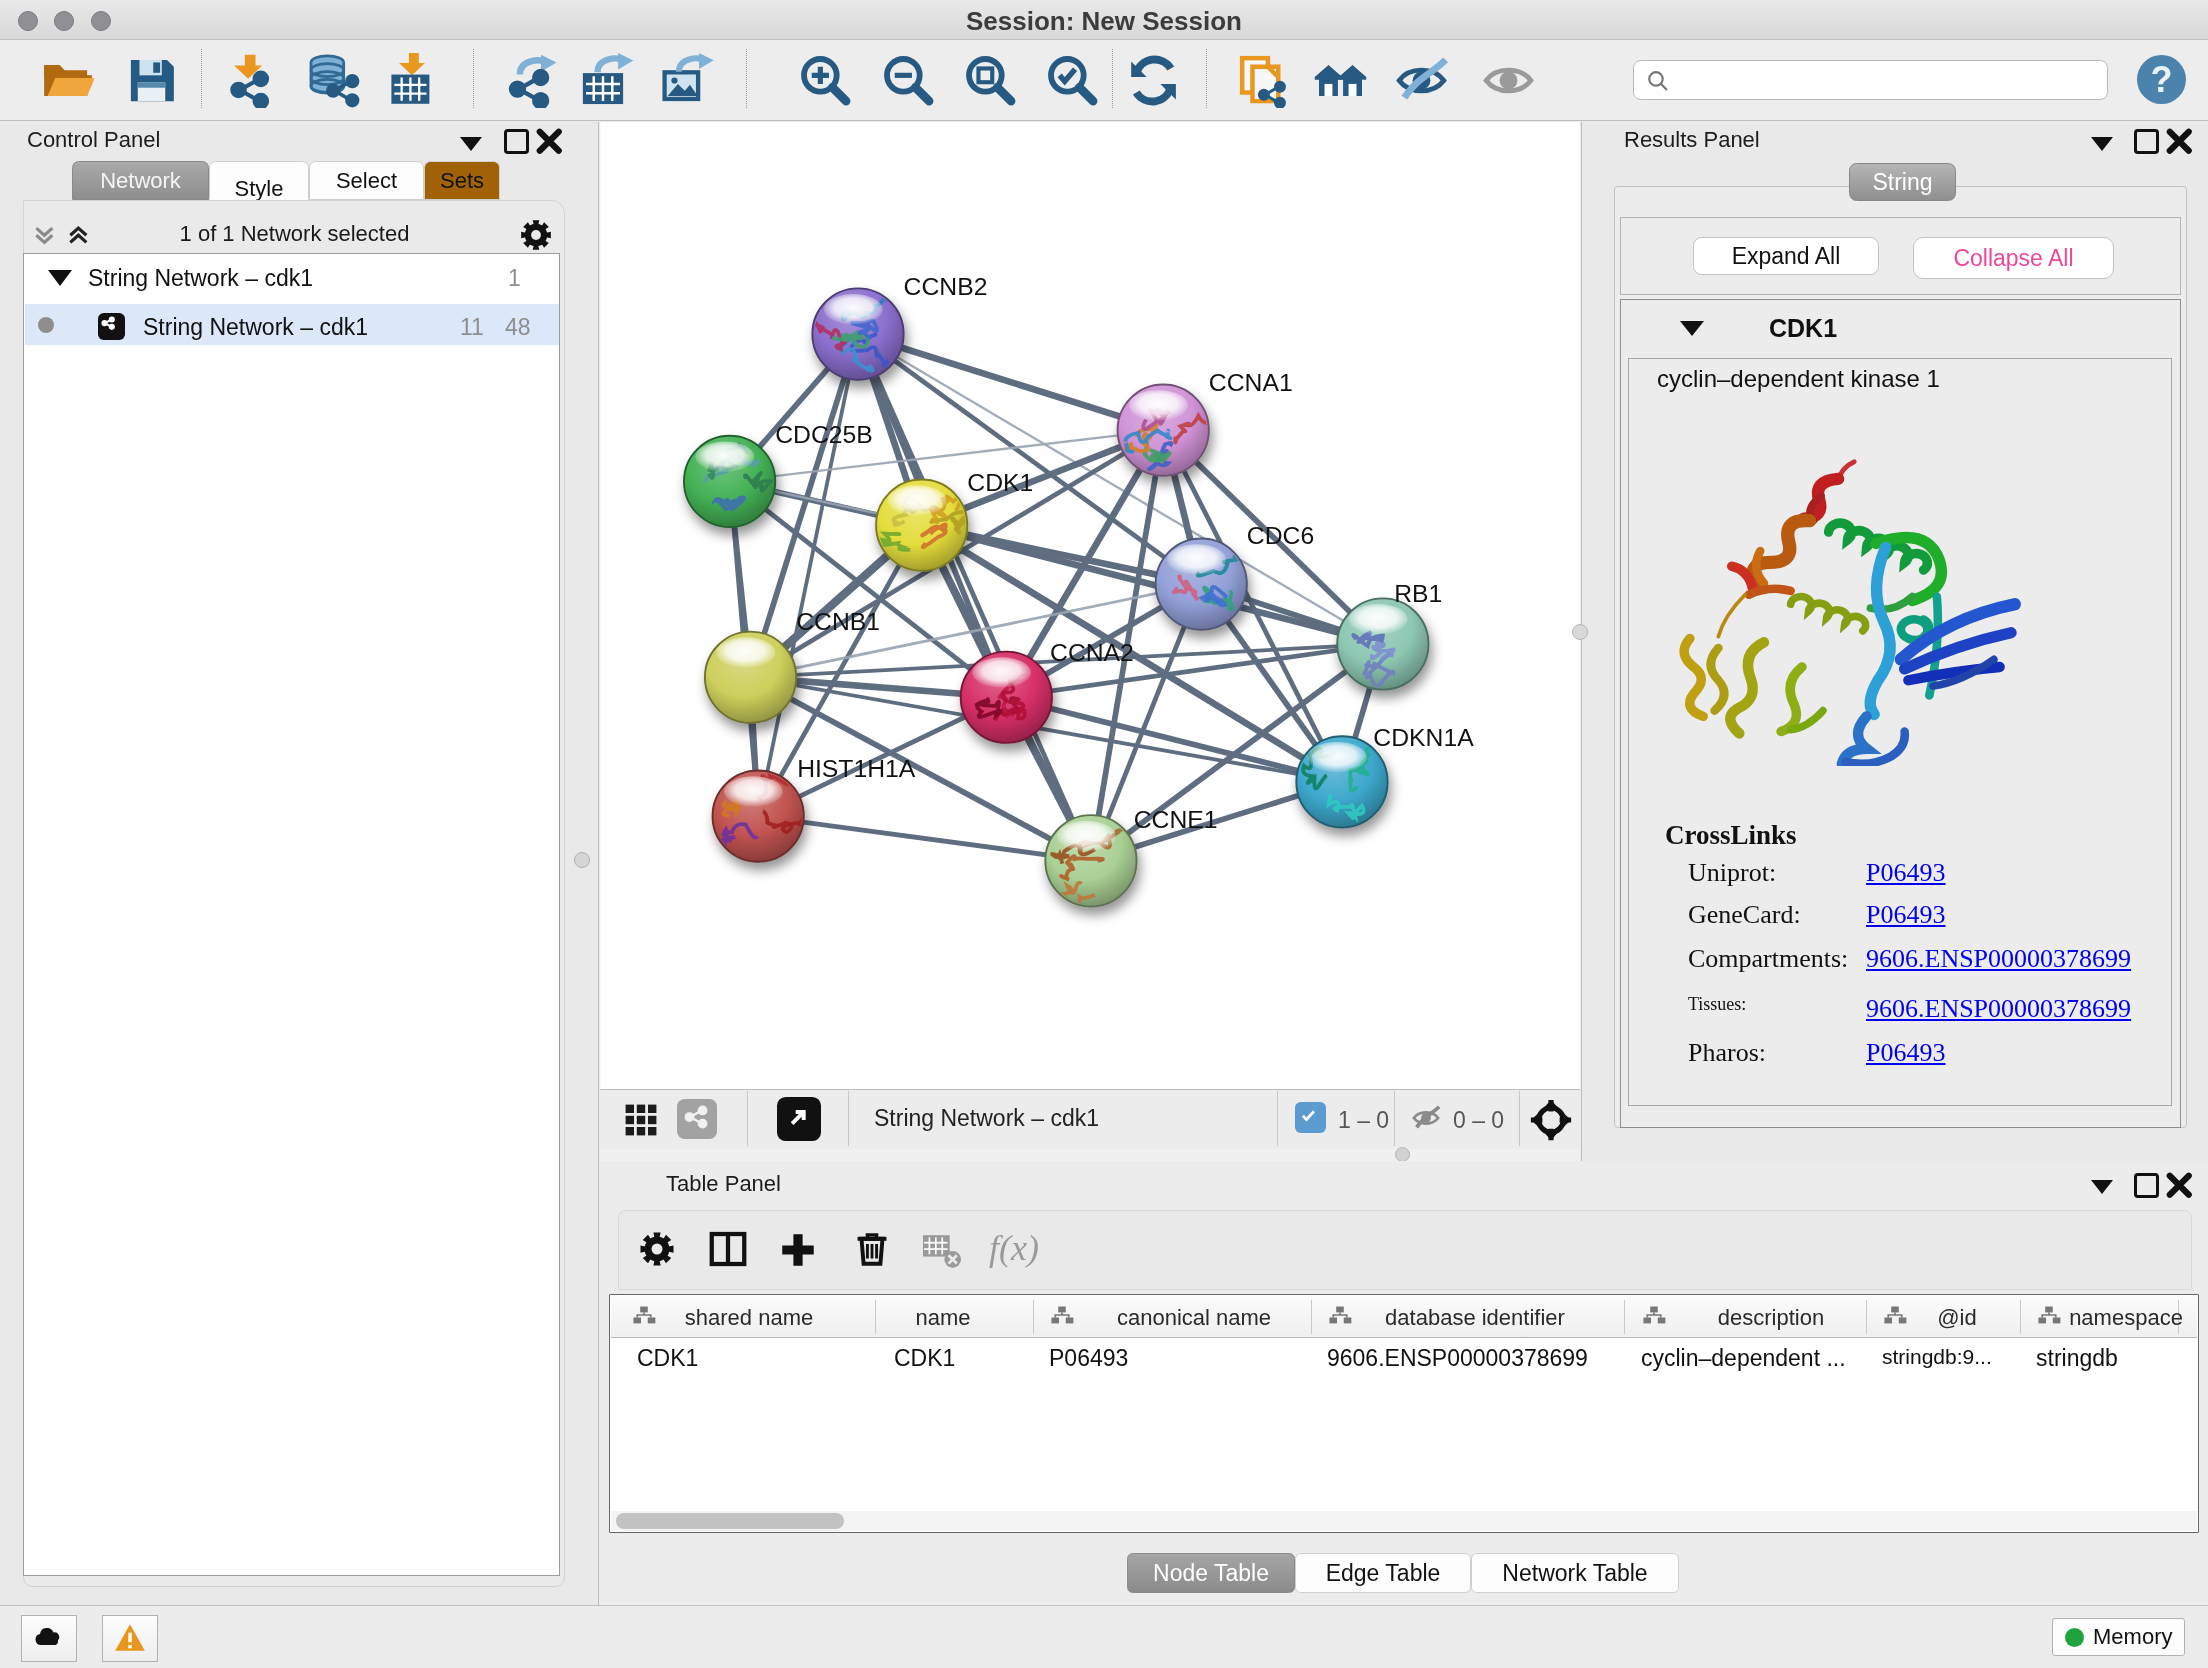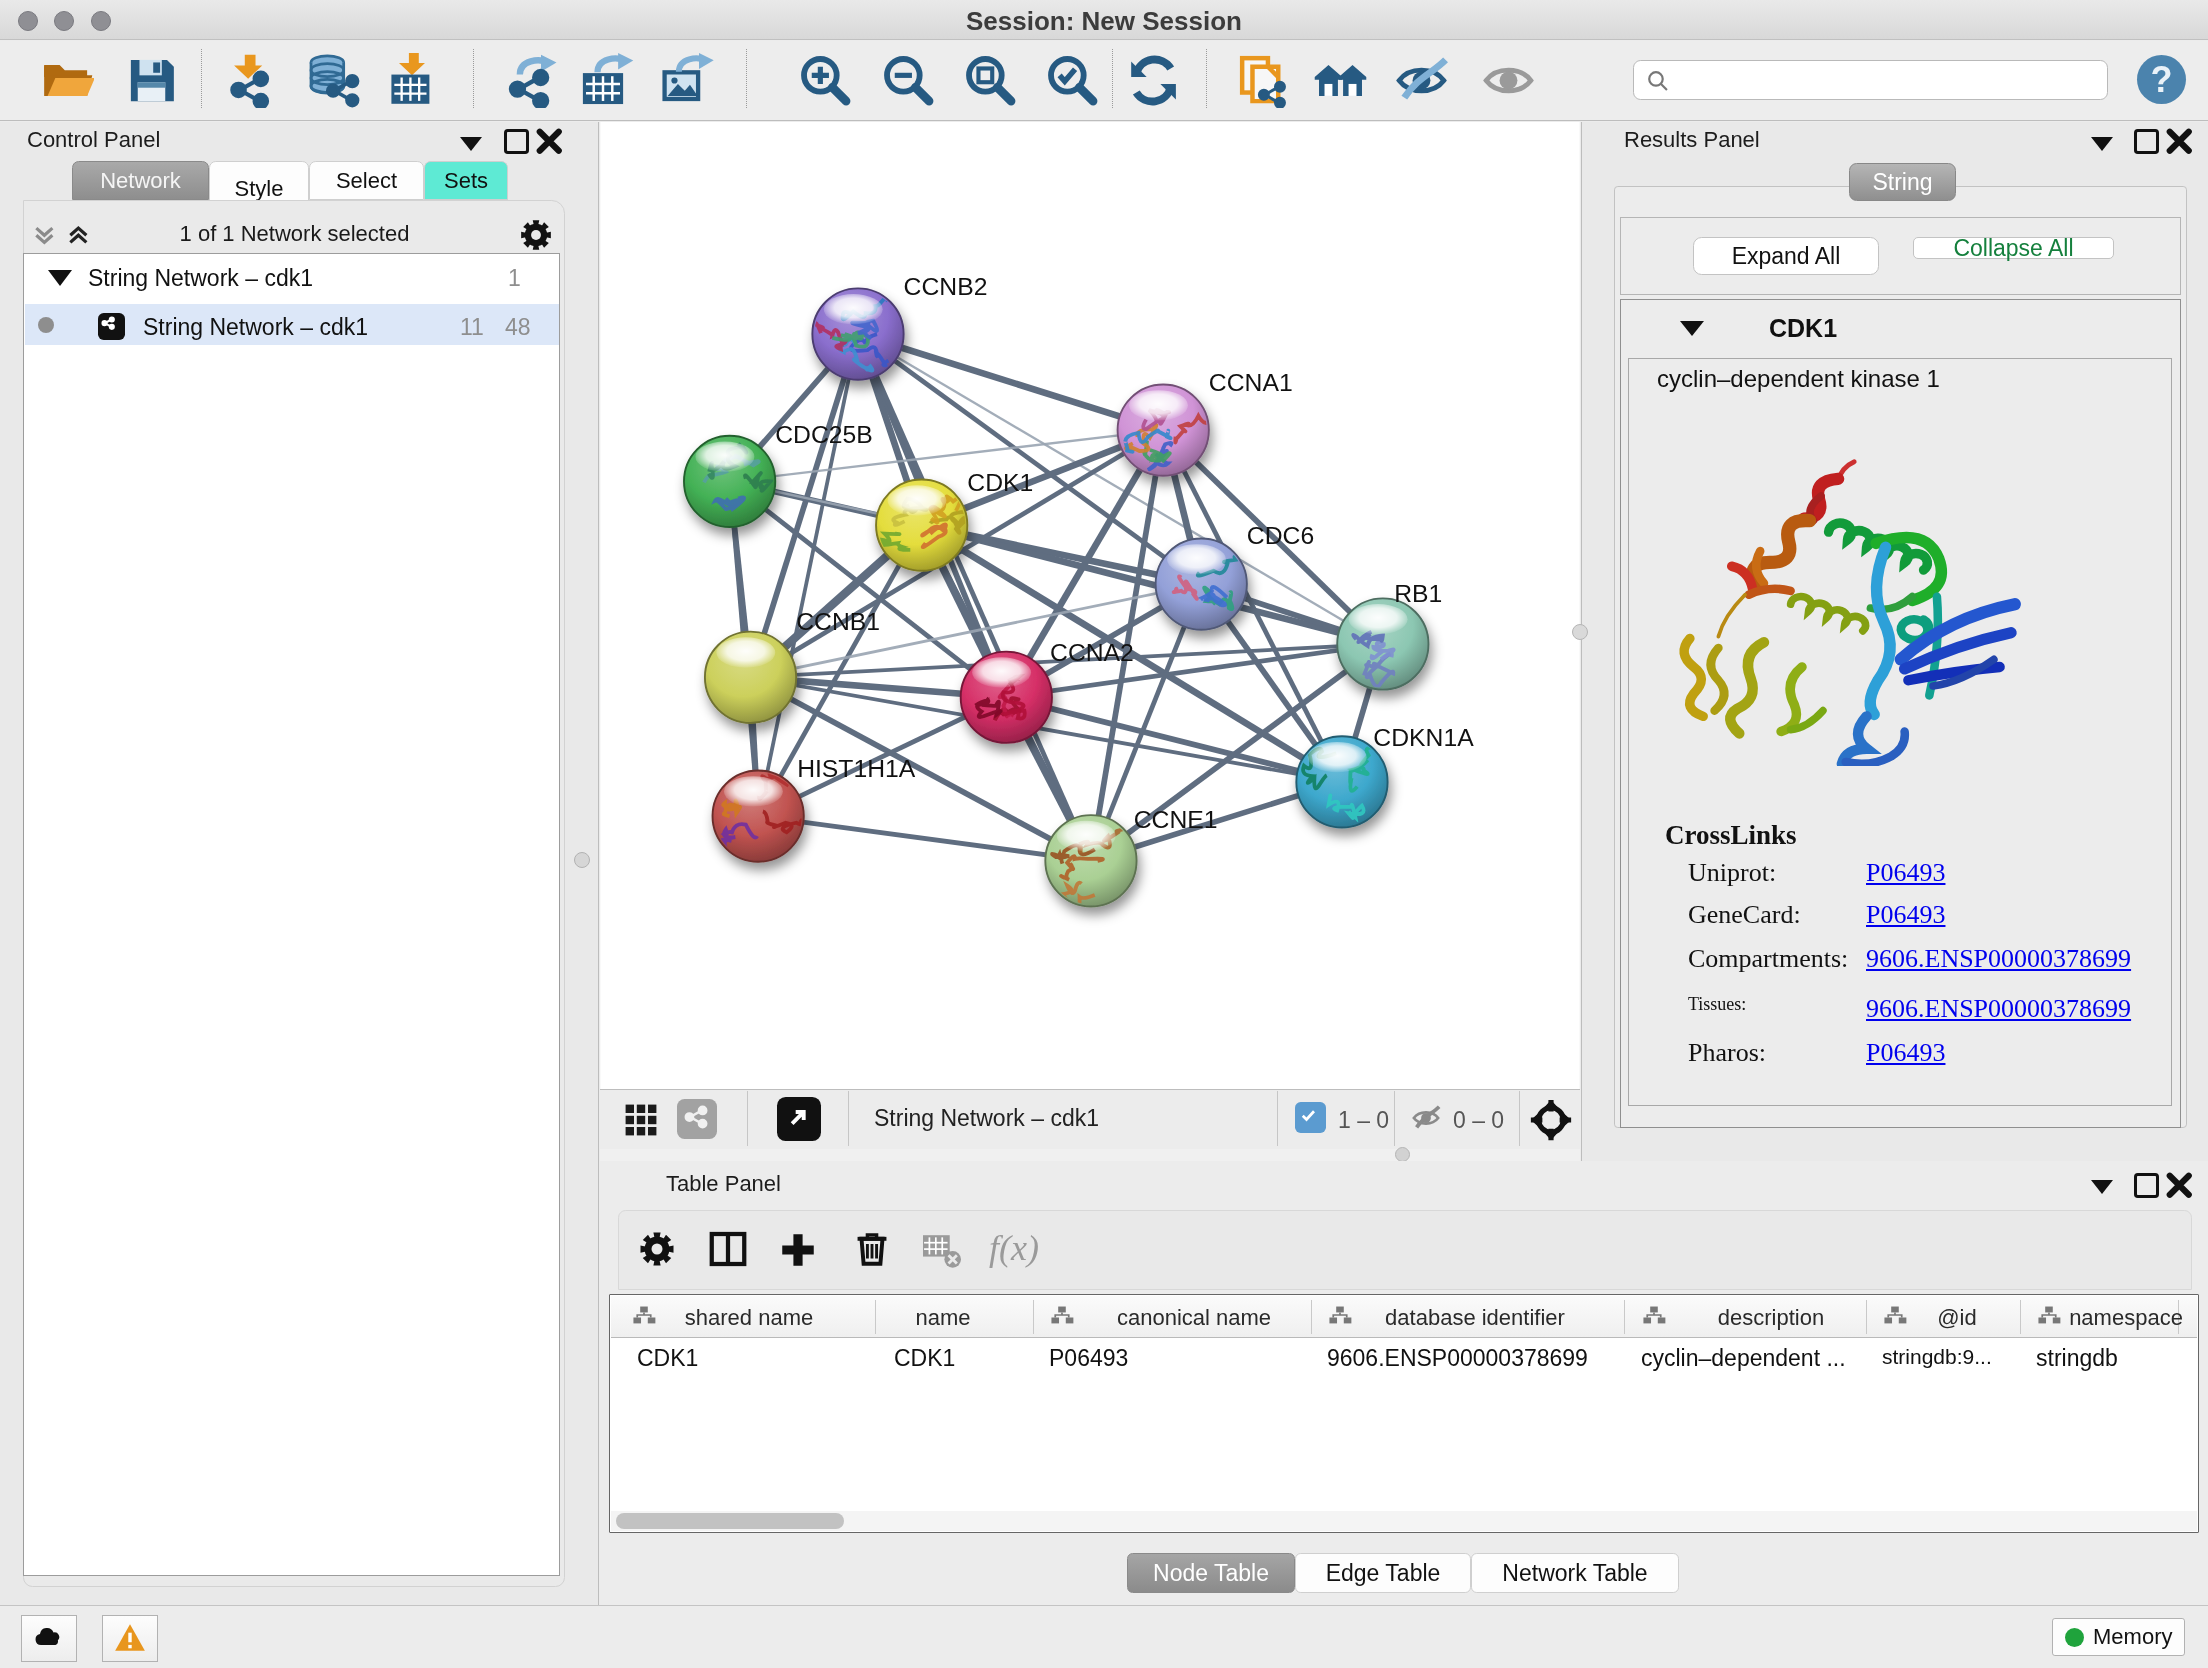"Sets" div.abs { background: #5eead4 -> #a16207; width: 84px -> 76px }
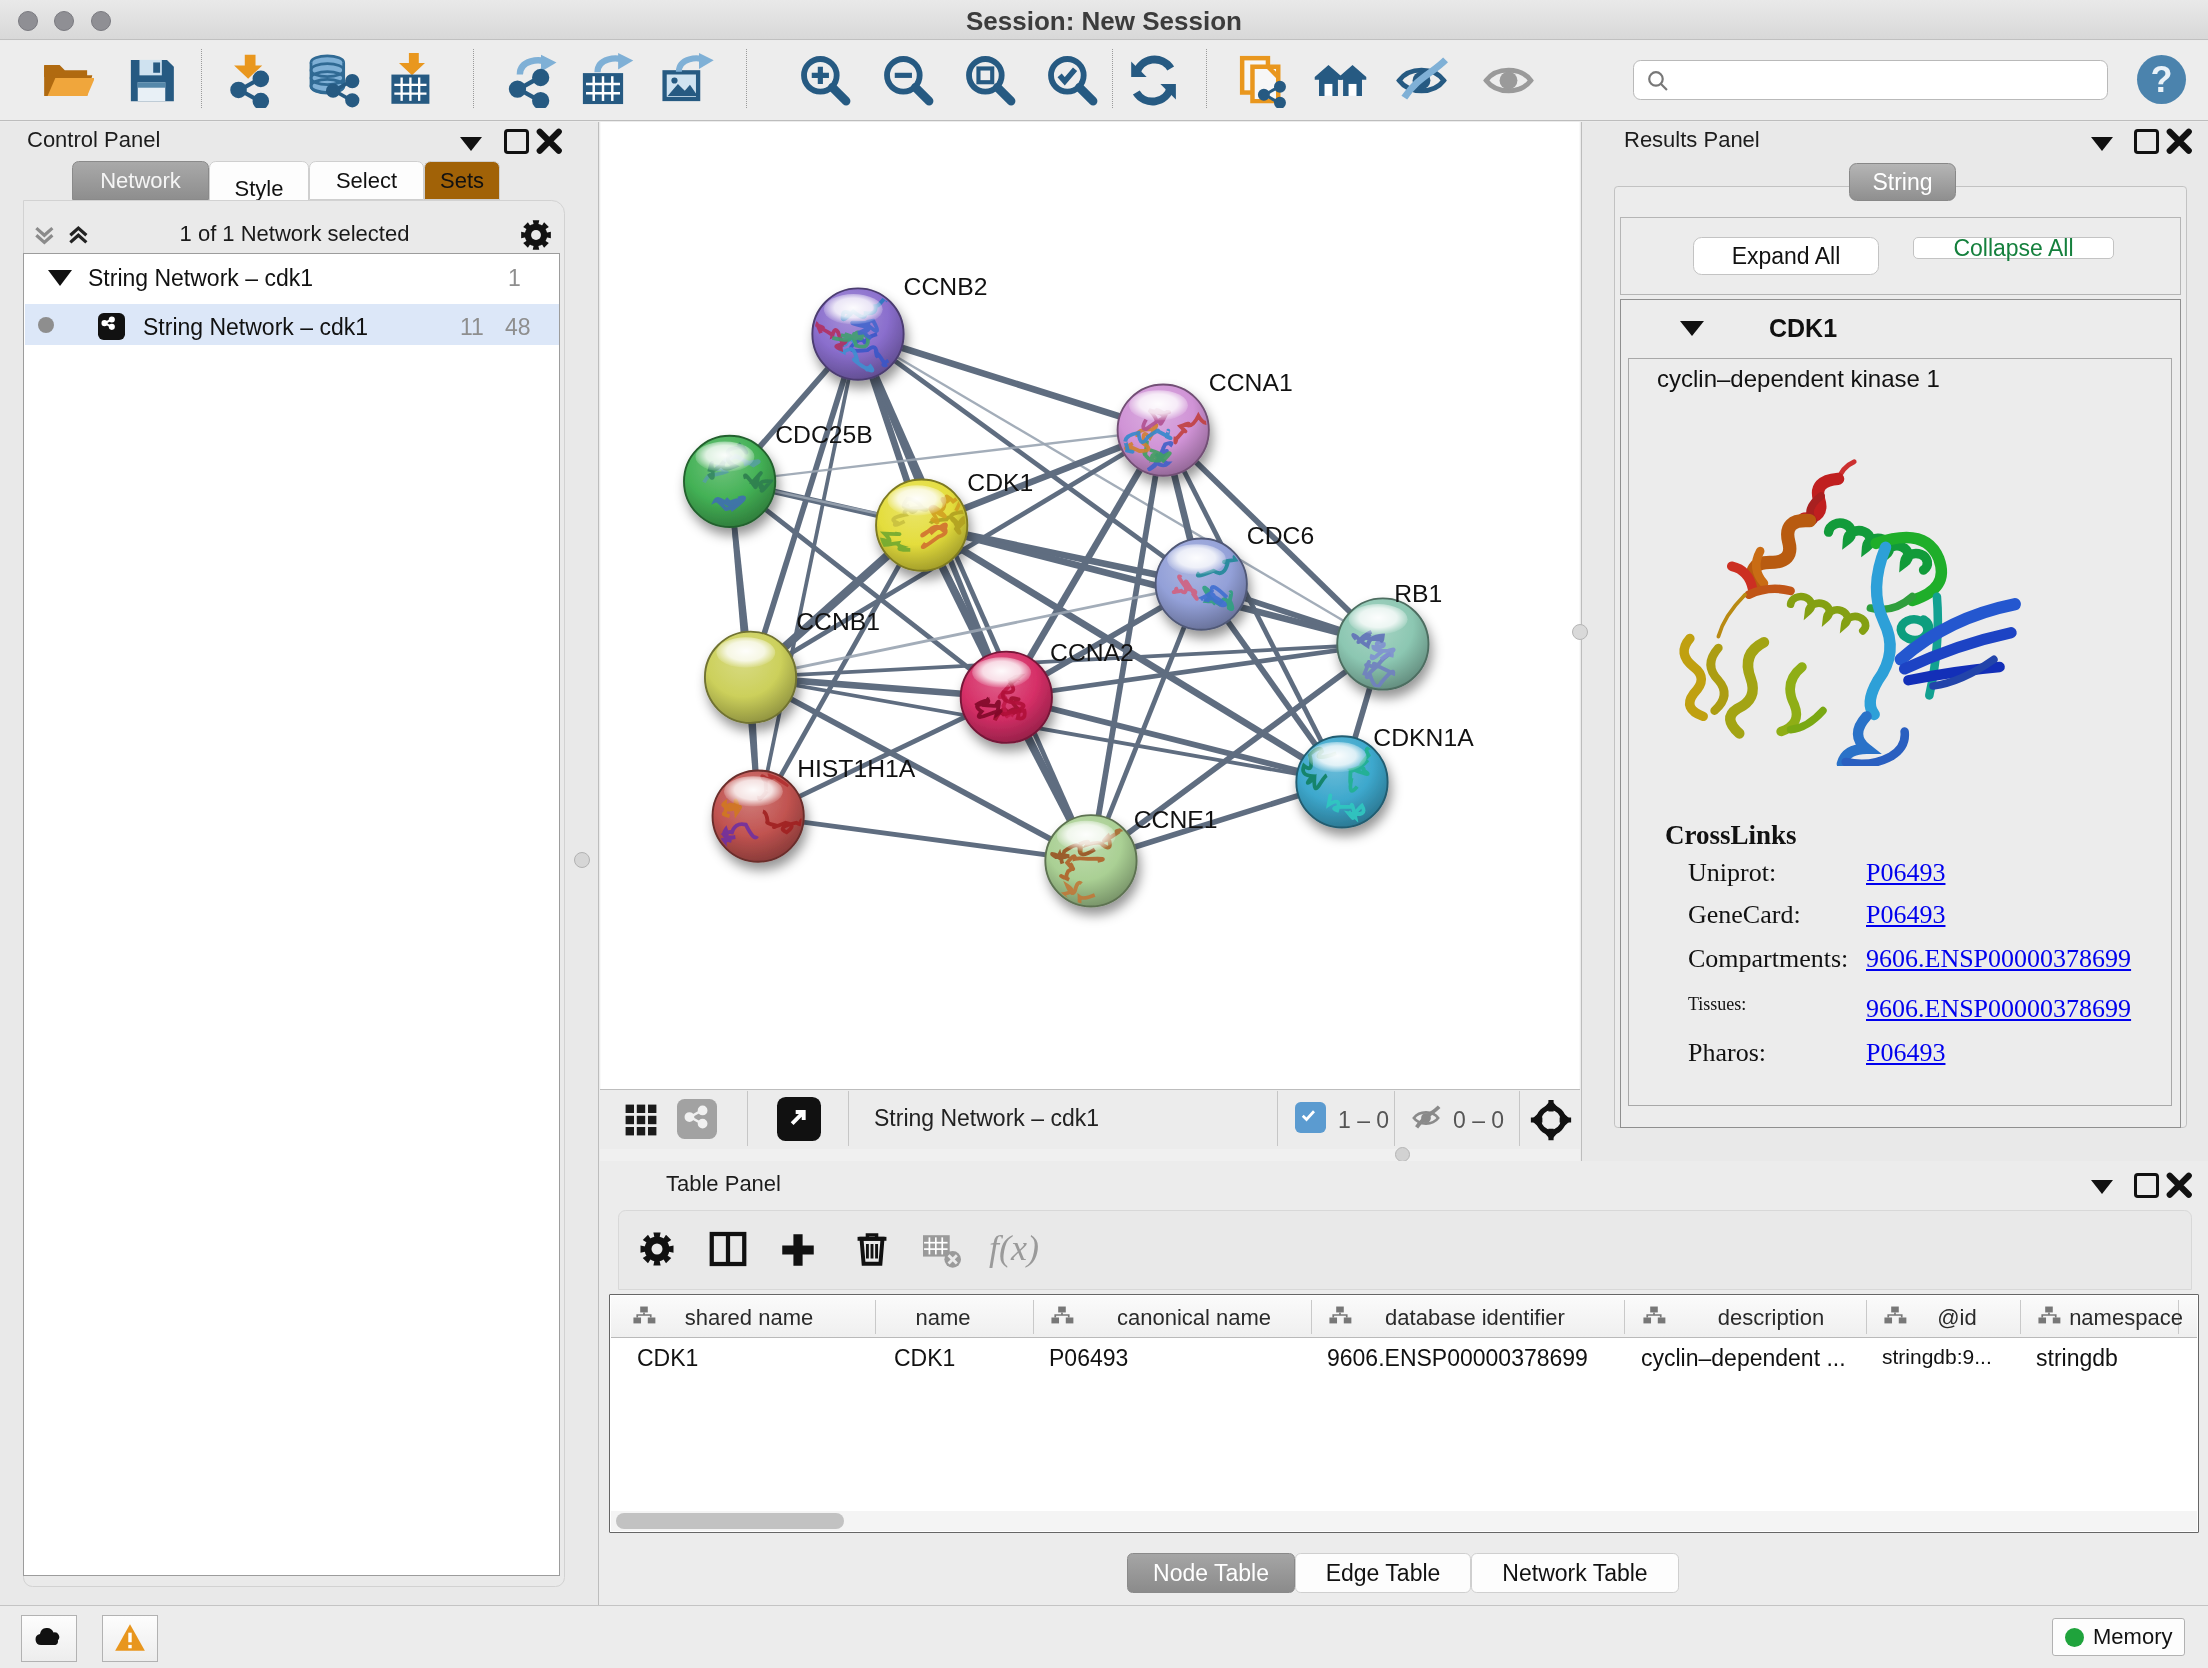"Collapse All" div.abs { border-radius: 5px -> 10px; color: #15803d -> #ec4899; height: 22px -> 42px }
